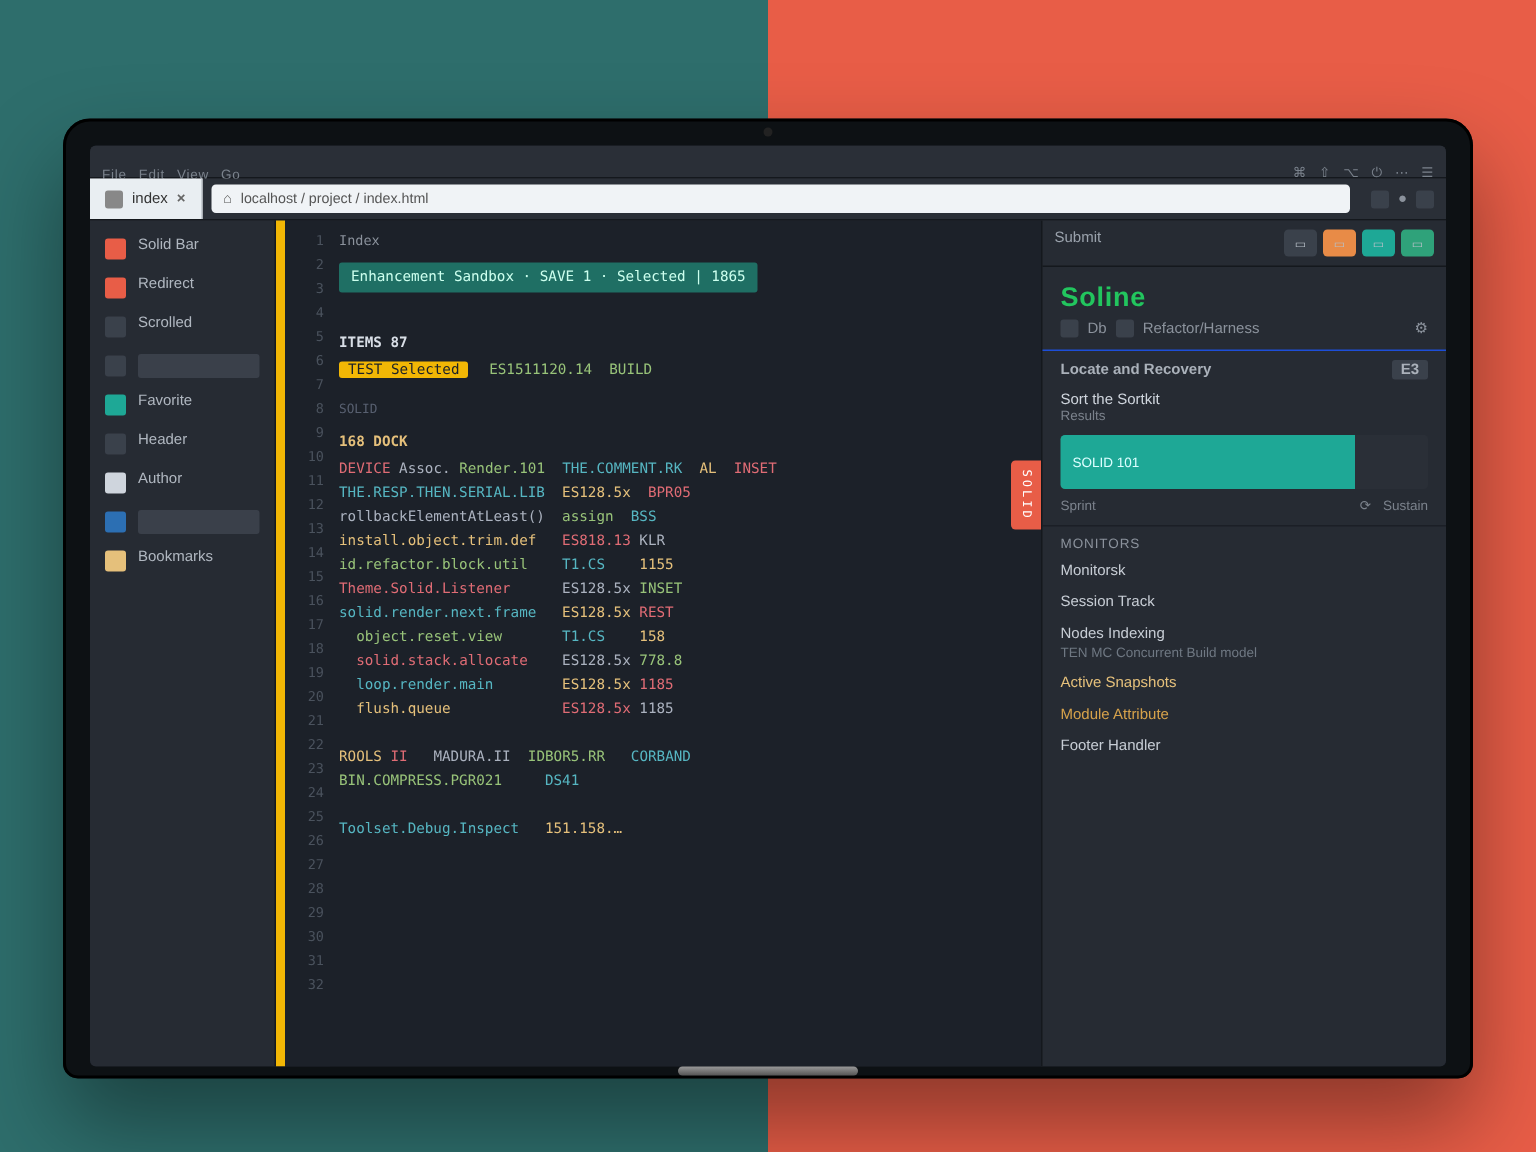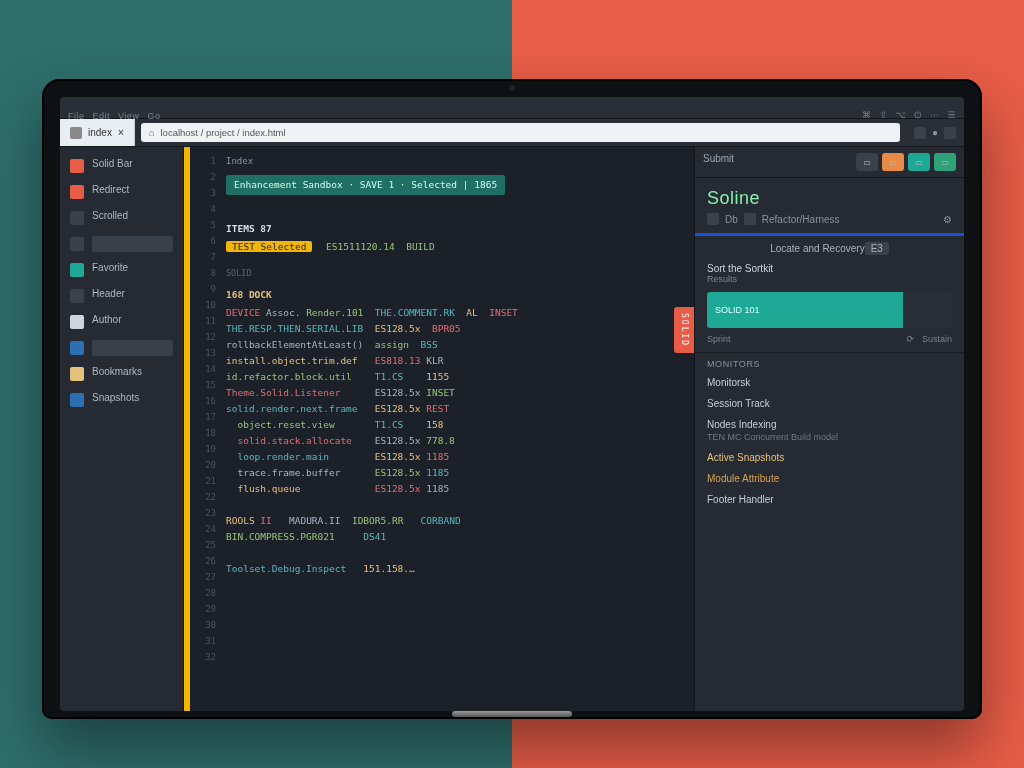"Soline" .panel h2 { color: #86efac -> #22c55e; font-weight: 400 -> 700 }
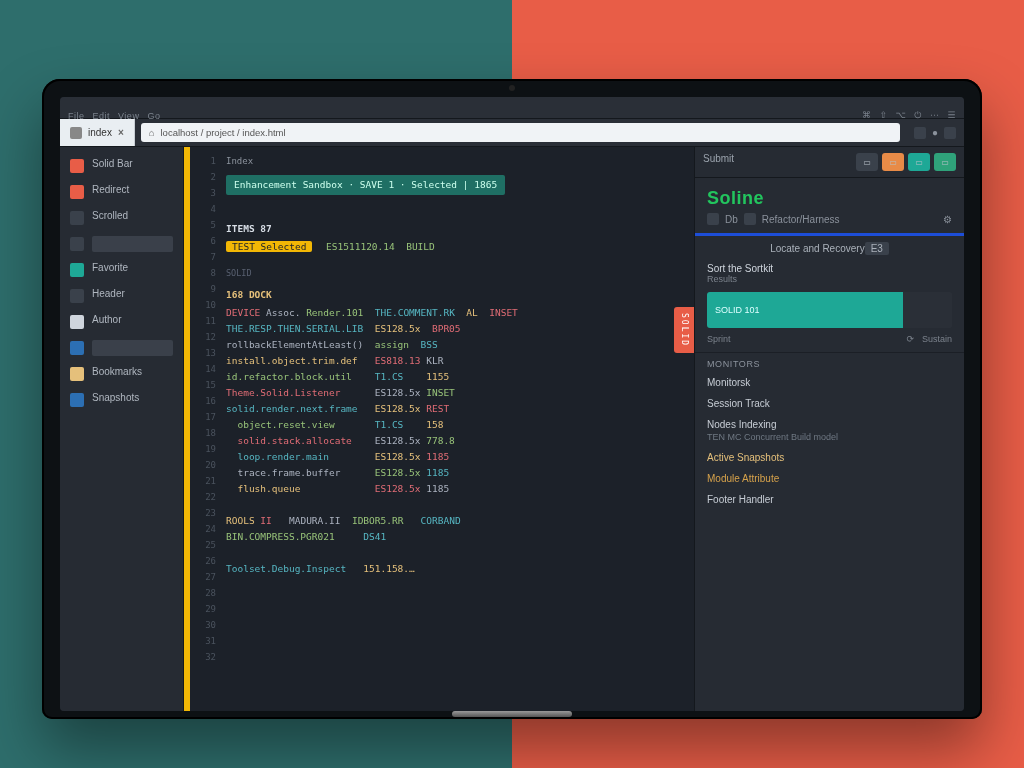"Locate and Recovery" .panel .field-row { border-top: 3px solid #1d4ed8 -> 1px solid #1d4ed8; font-weight: none -> bold; justify-content: center -> space-between }
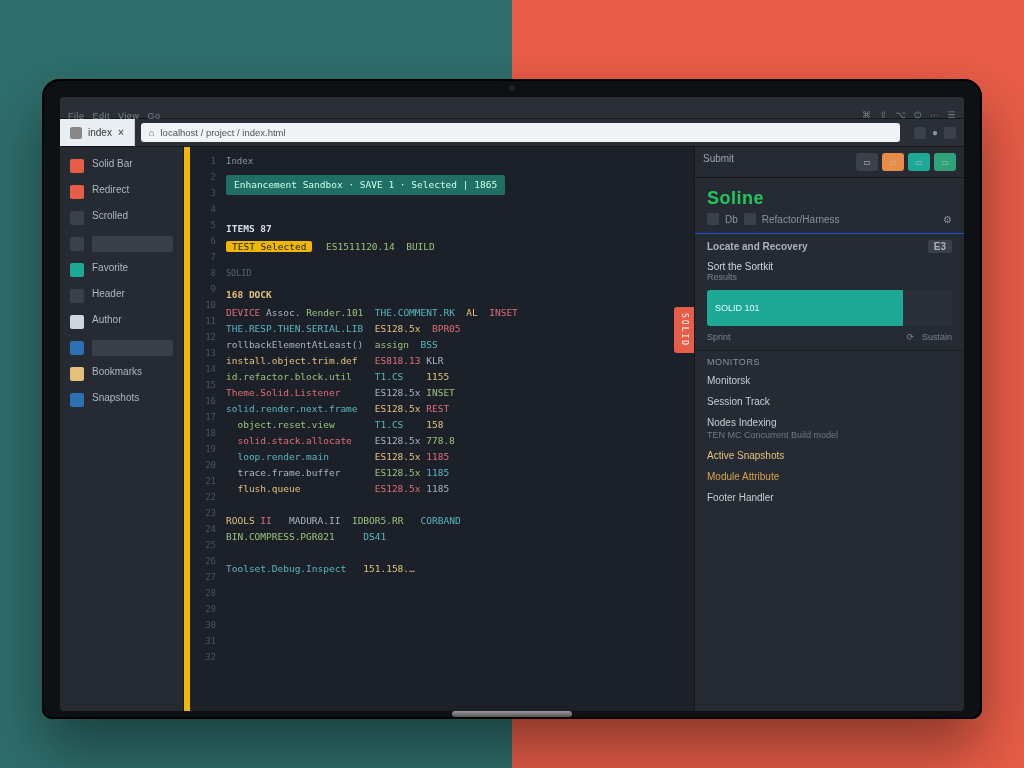"Snapshots" div.side-item { html: <div> <span></span> <span>Snapshots</span> </div> -> none }
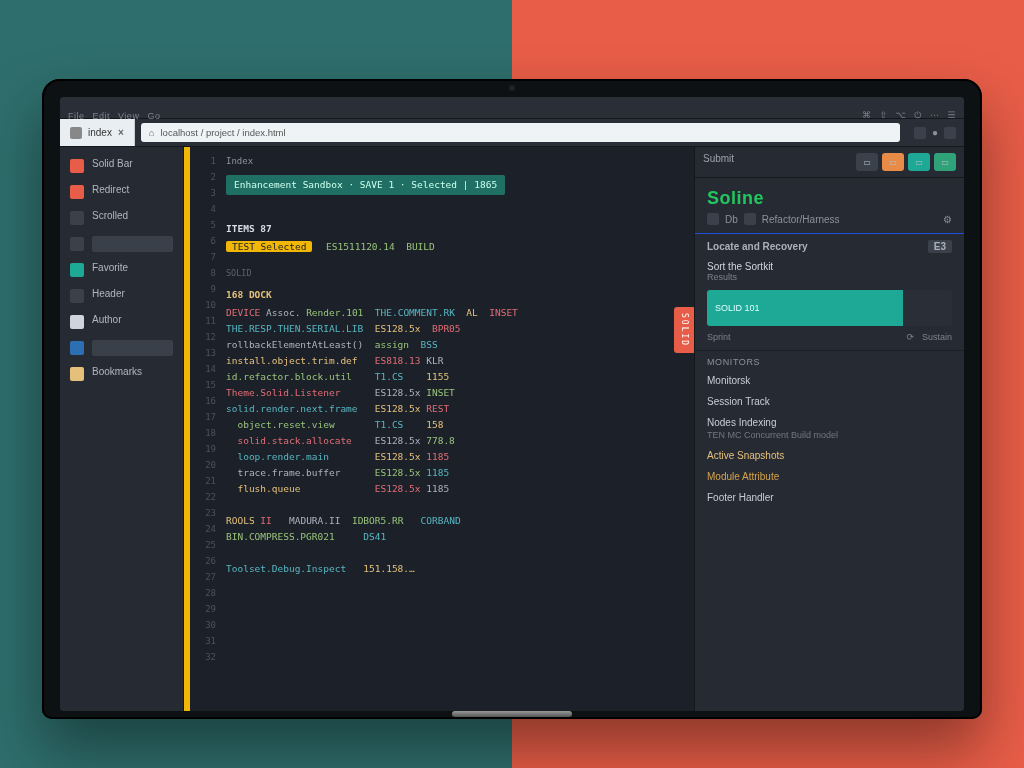"trace.frame.buffer ES128.5x 1185" div.codeline { html: <div><span></span> <span>trace.frame.buffer</span> <span>ES128.5x</span> <span>1185</span></div> -> none }
